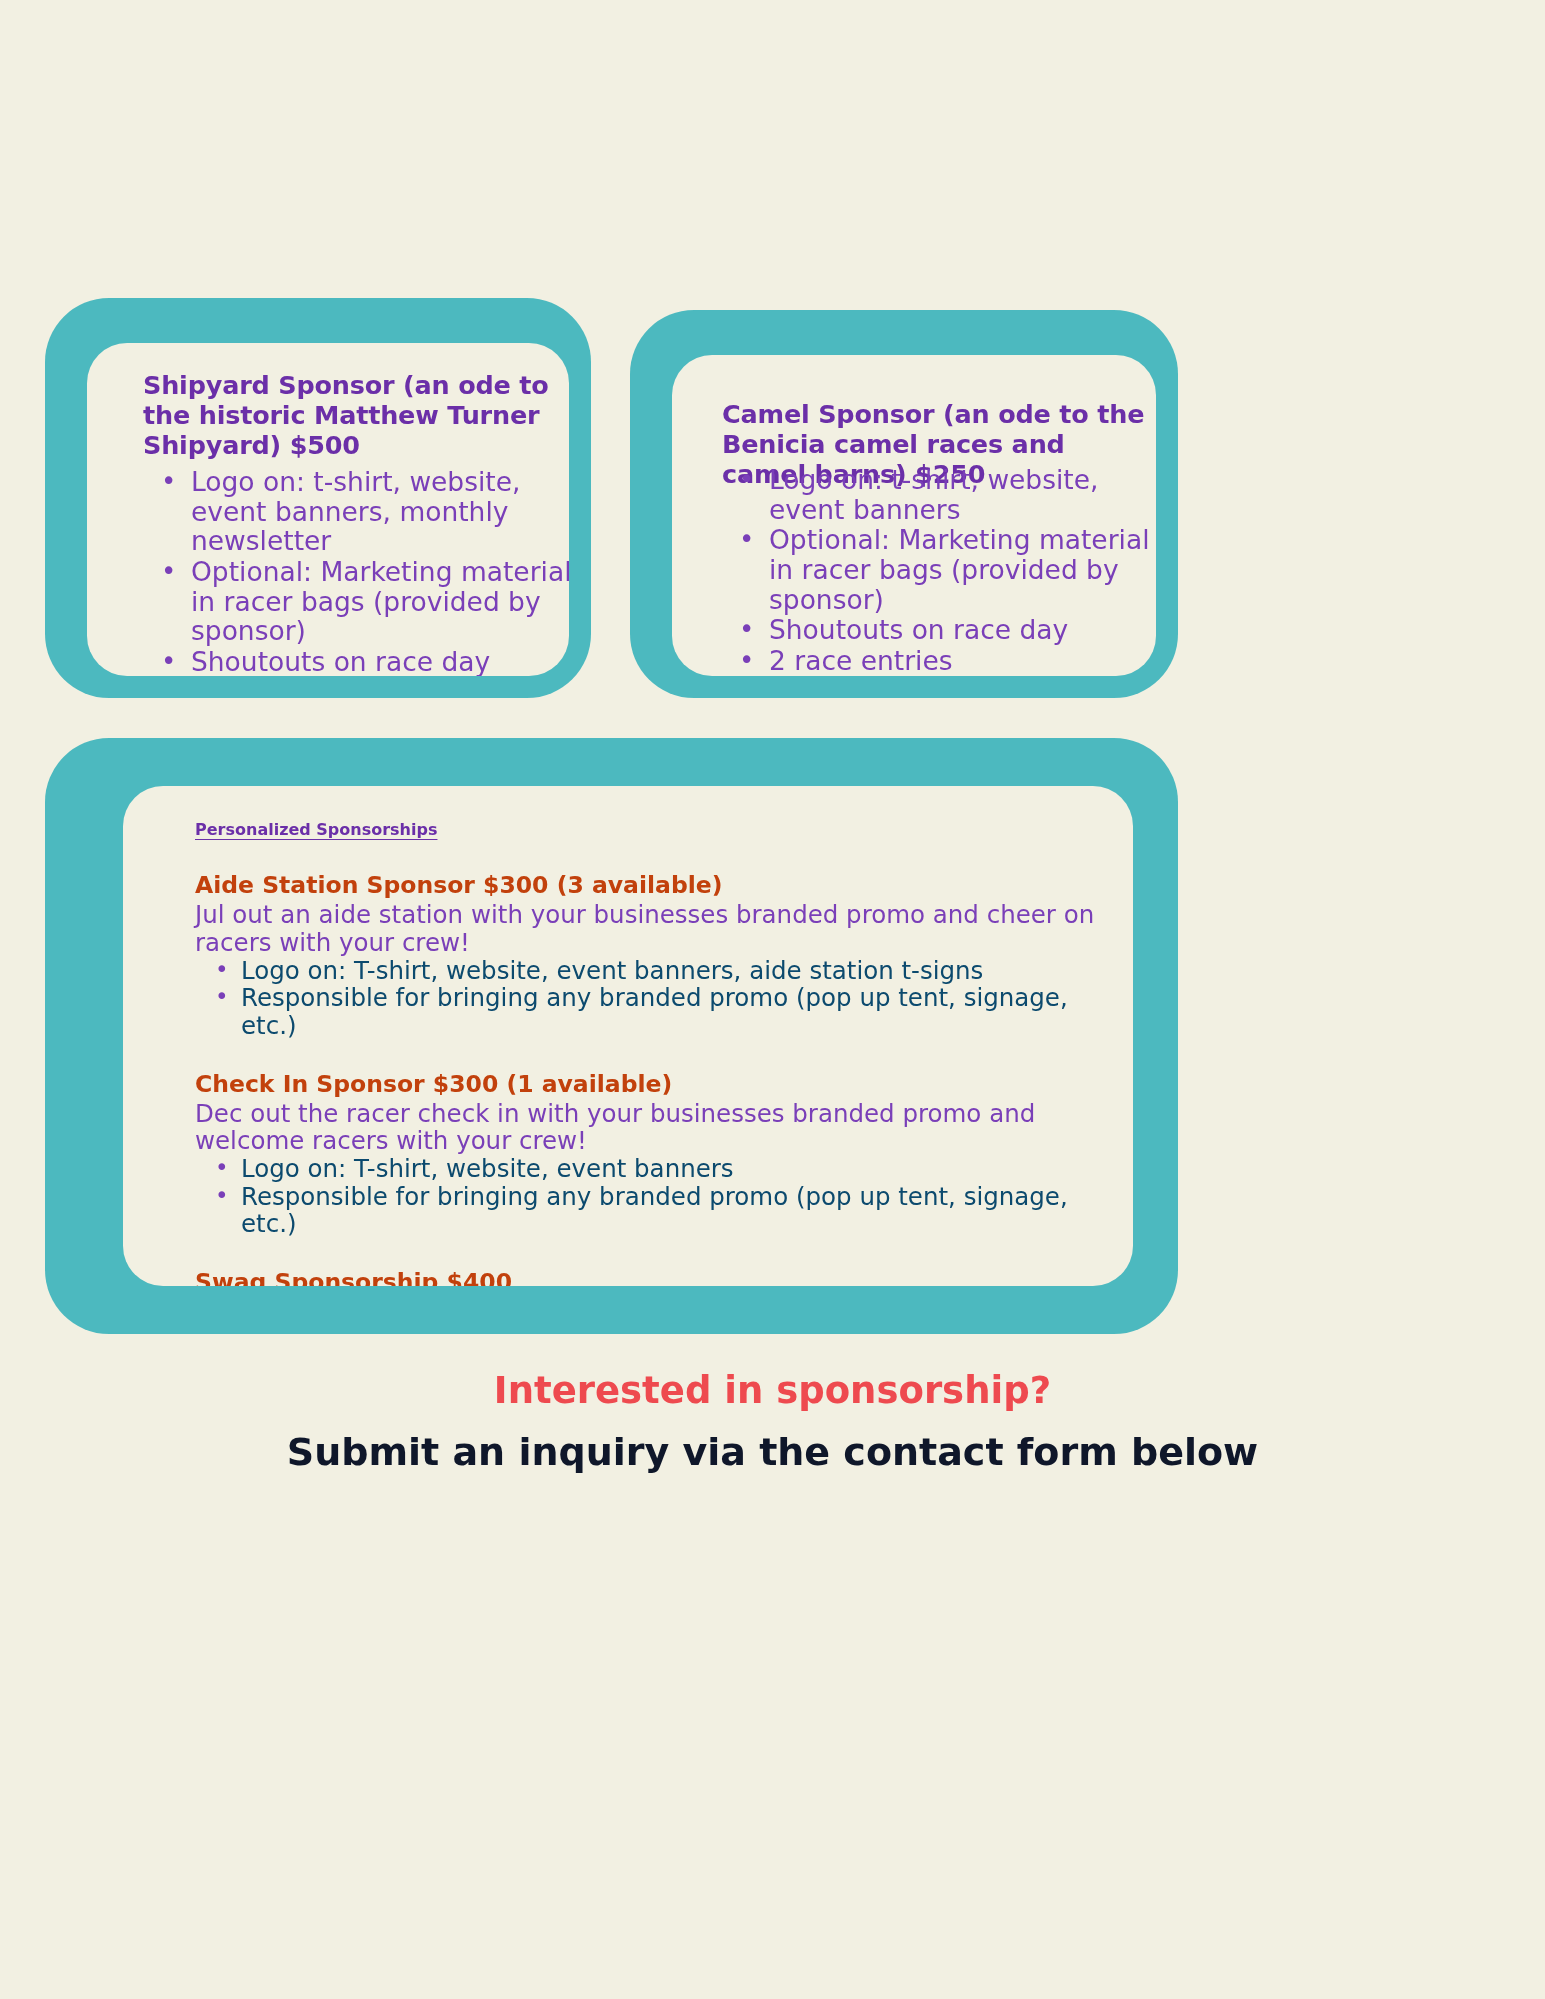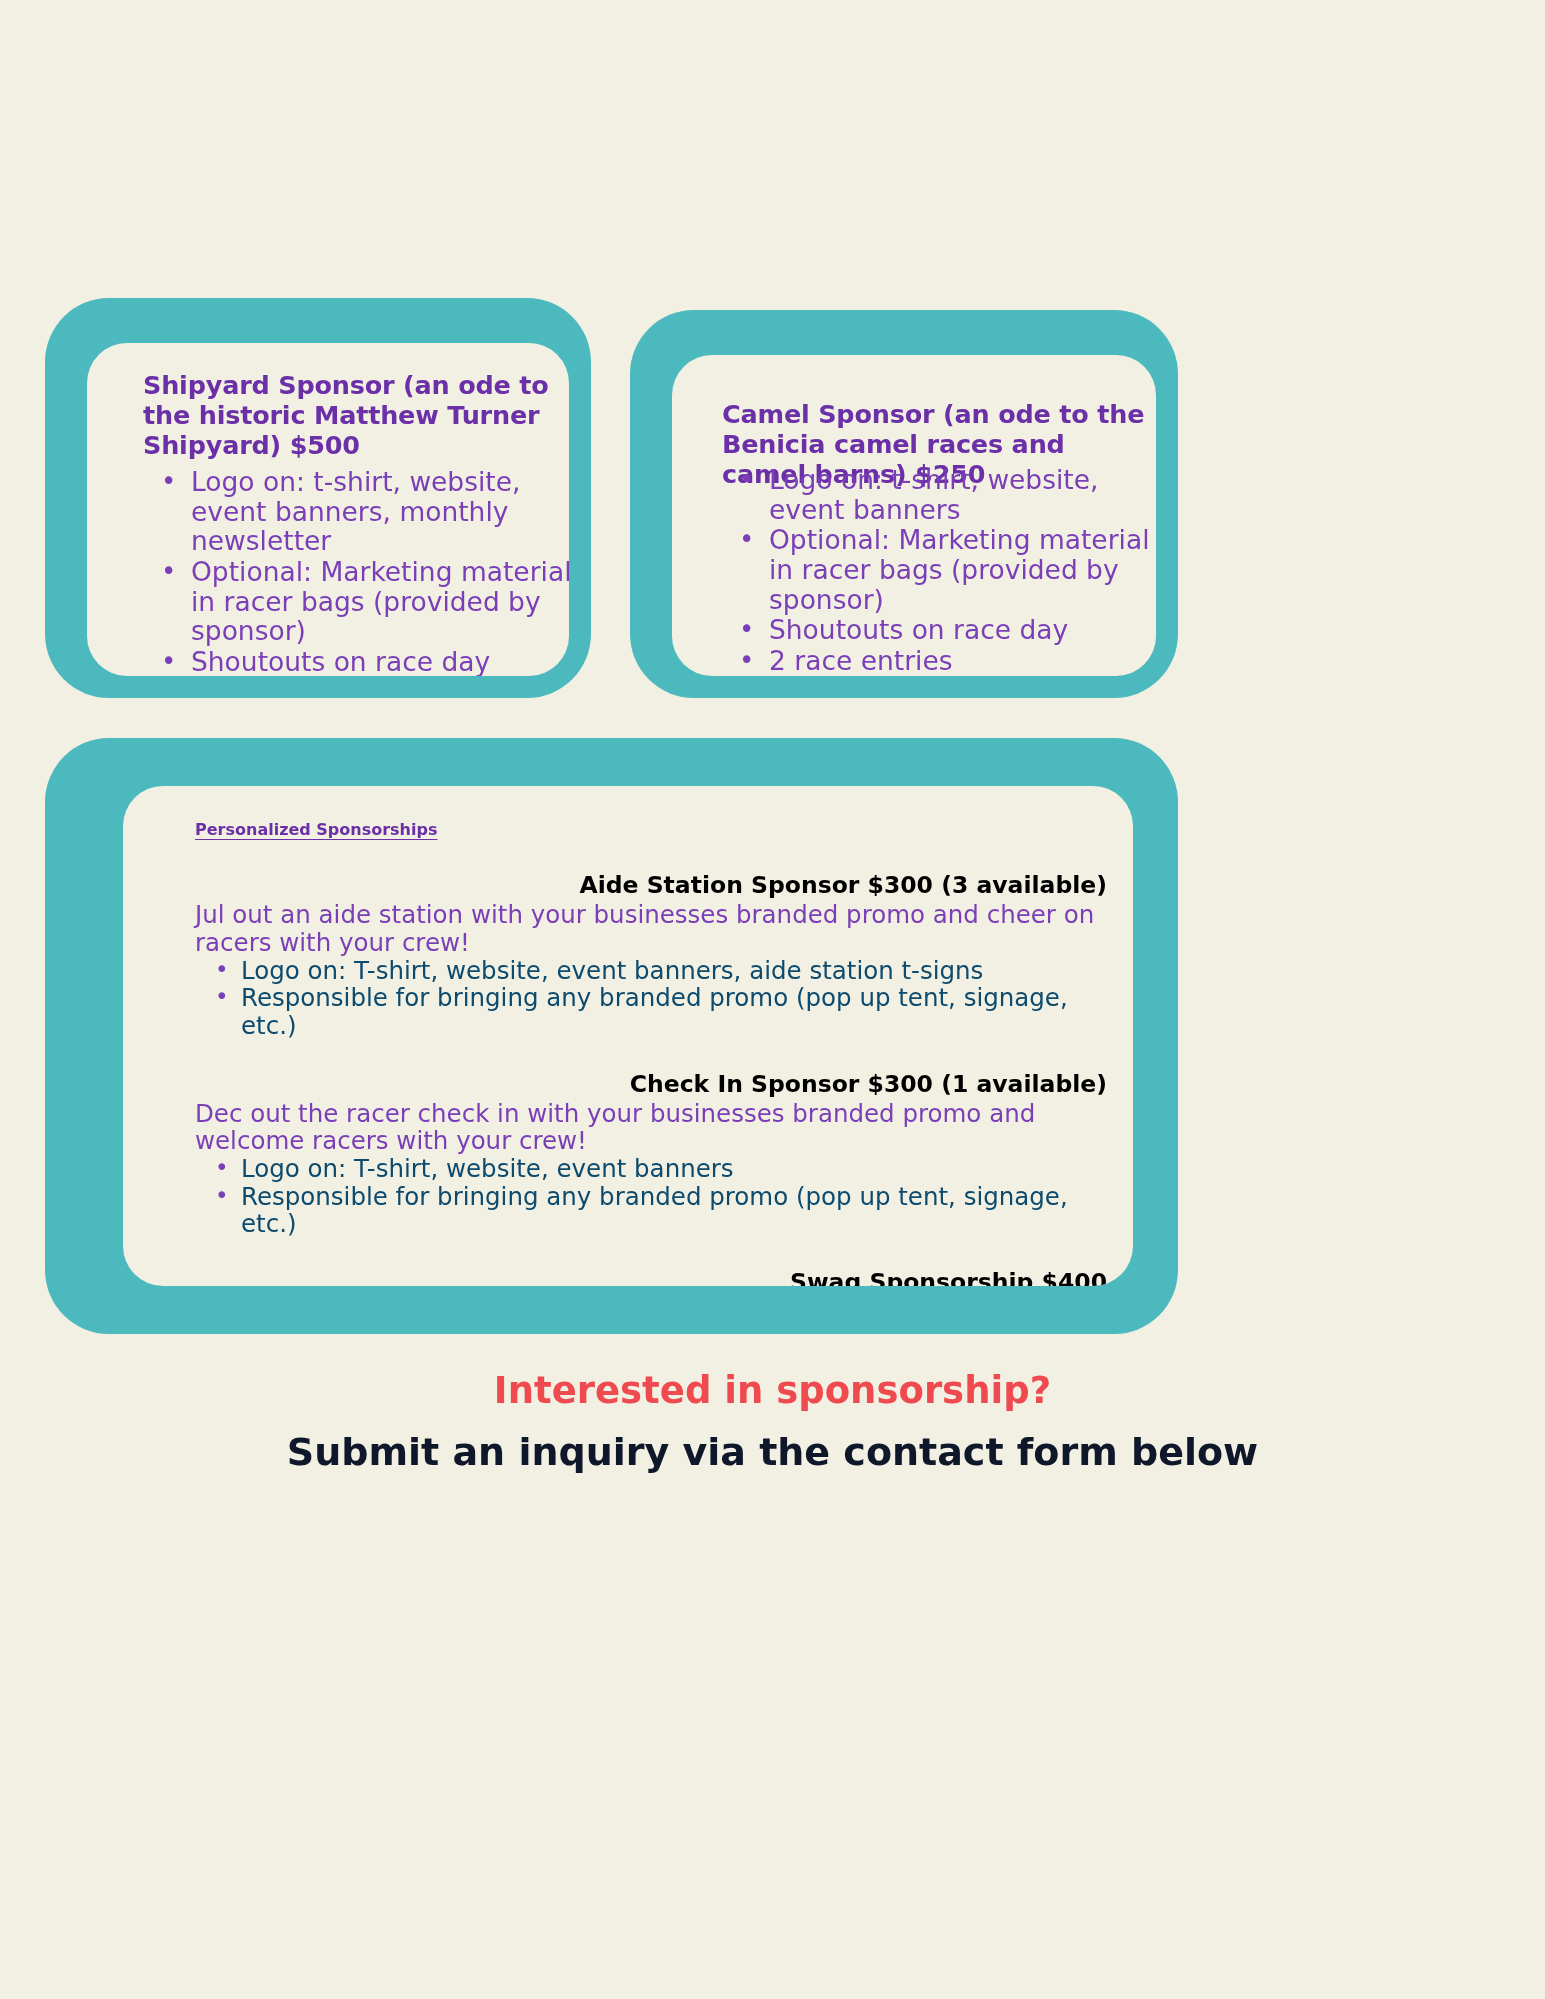"Aide Station Sponsor $300 (3" .pz-sub { color: #000000 -> #c2410c; text-align: right -> none }
